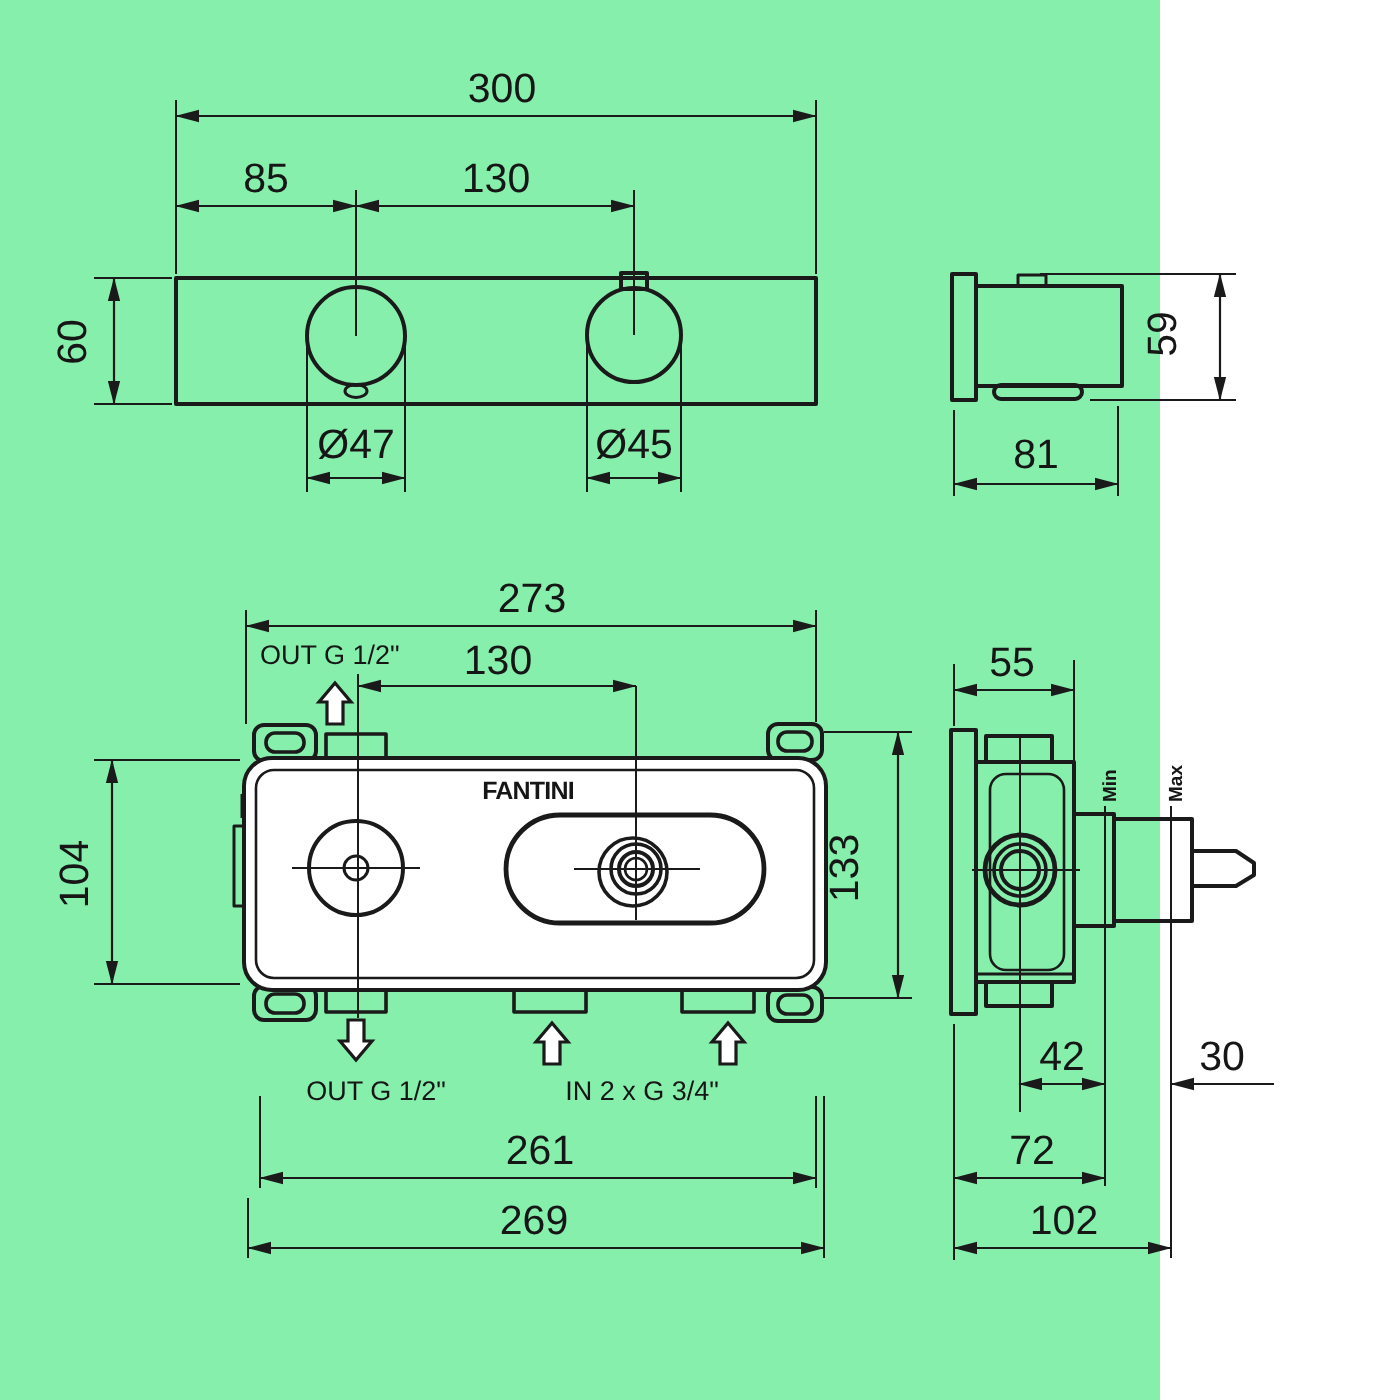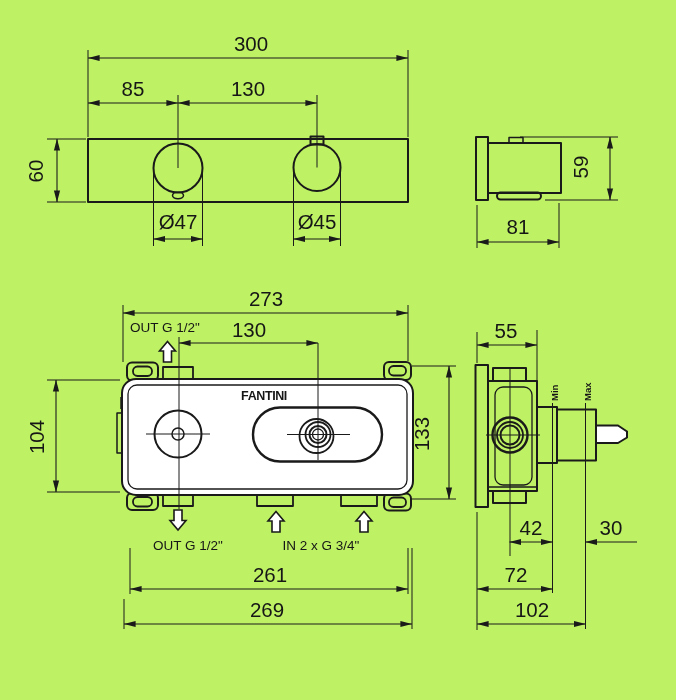"300" .sheet { background: #bef264 -> #86efac; width: 676px -> 580px }
